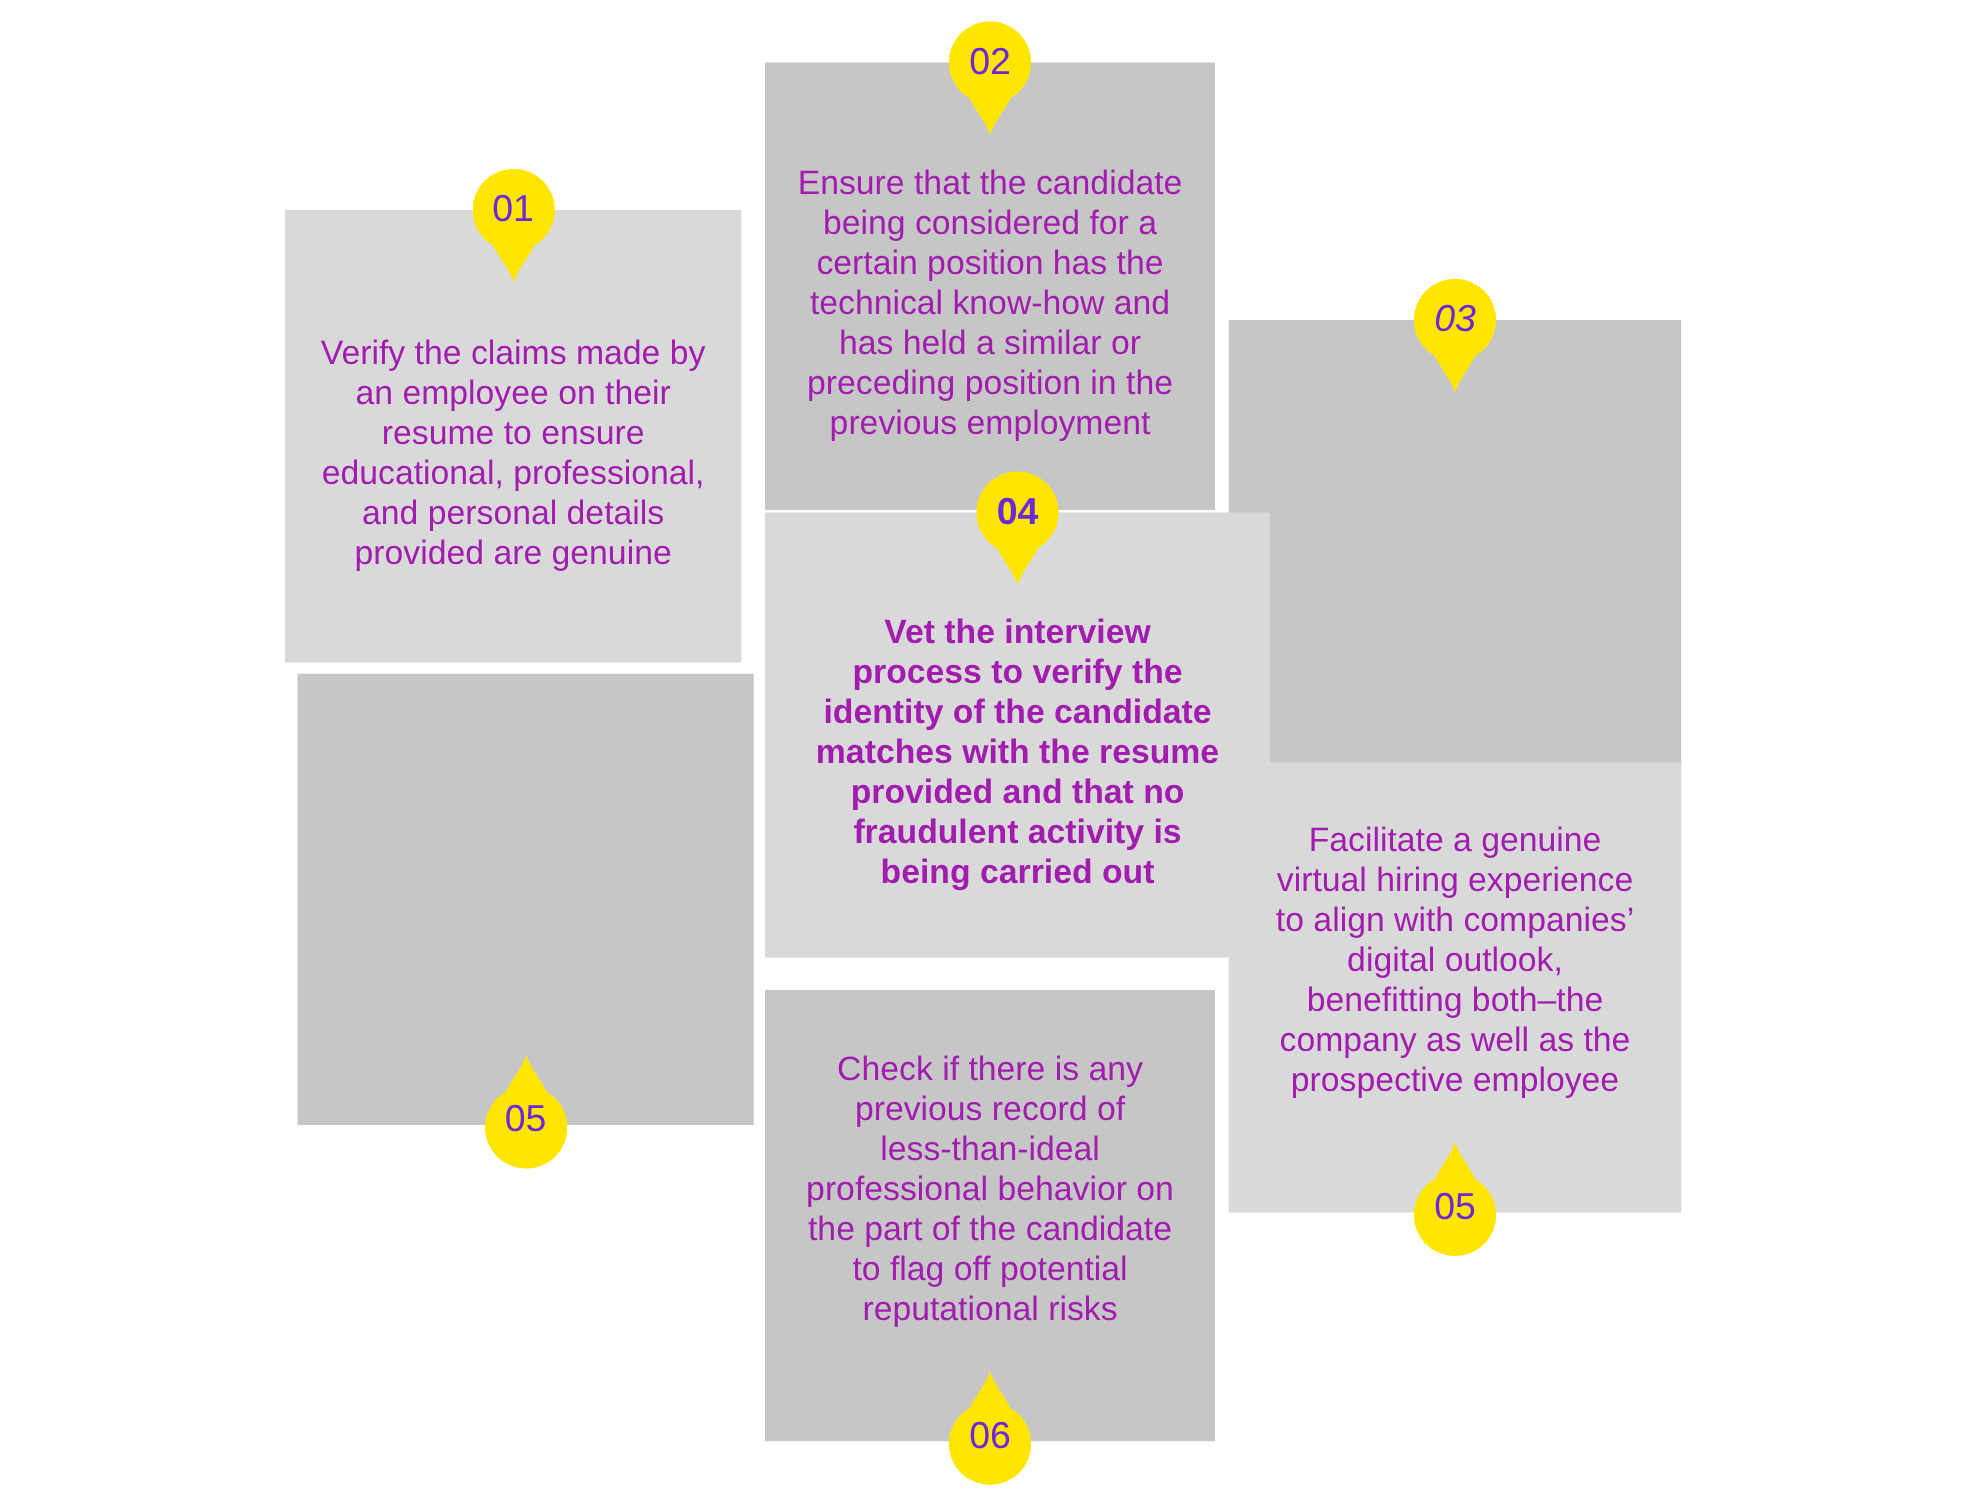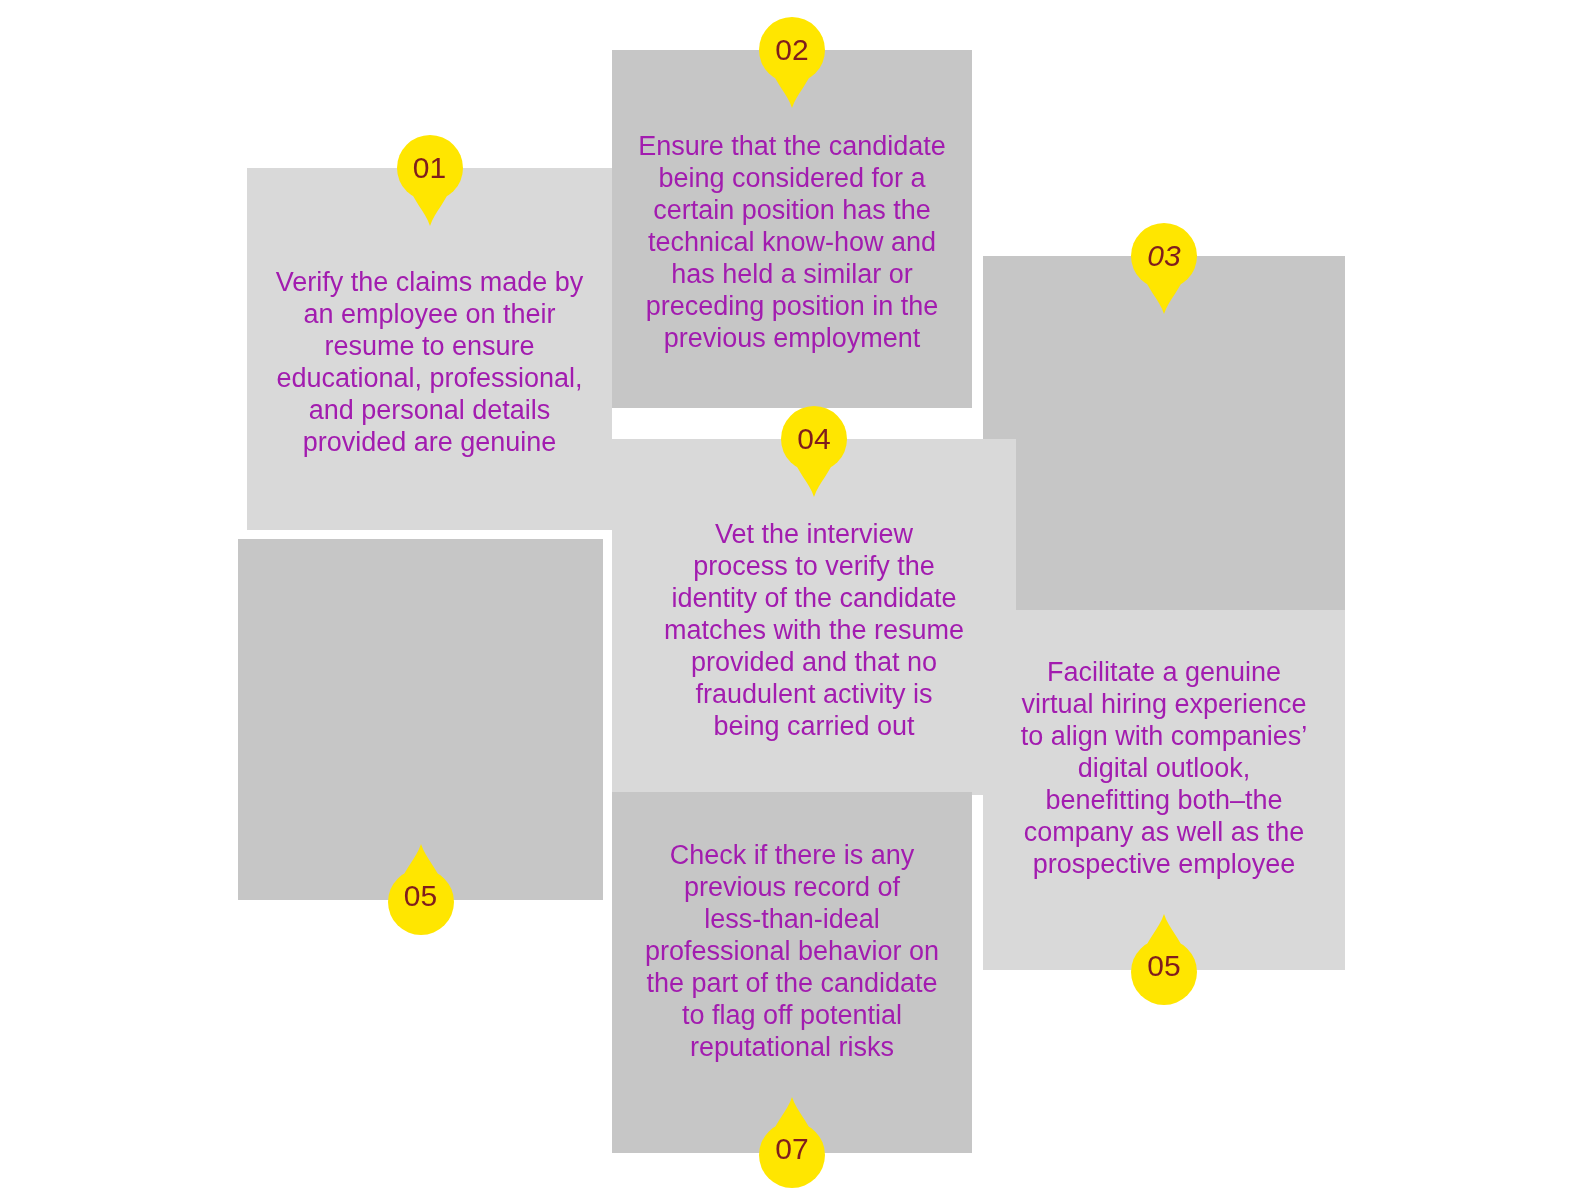"02" .badge-num { color: #7f1d1d -> #6d28d9 }
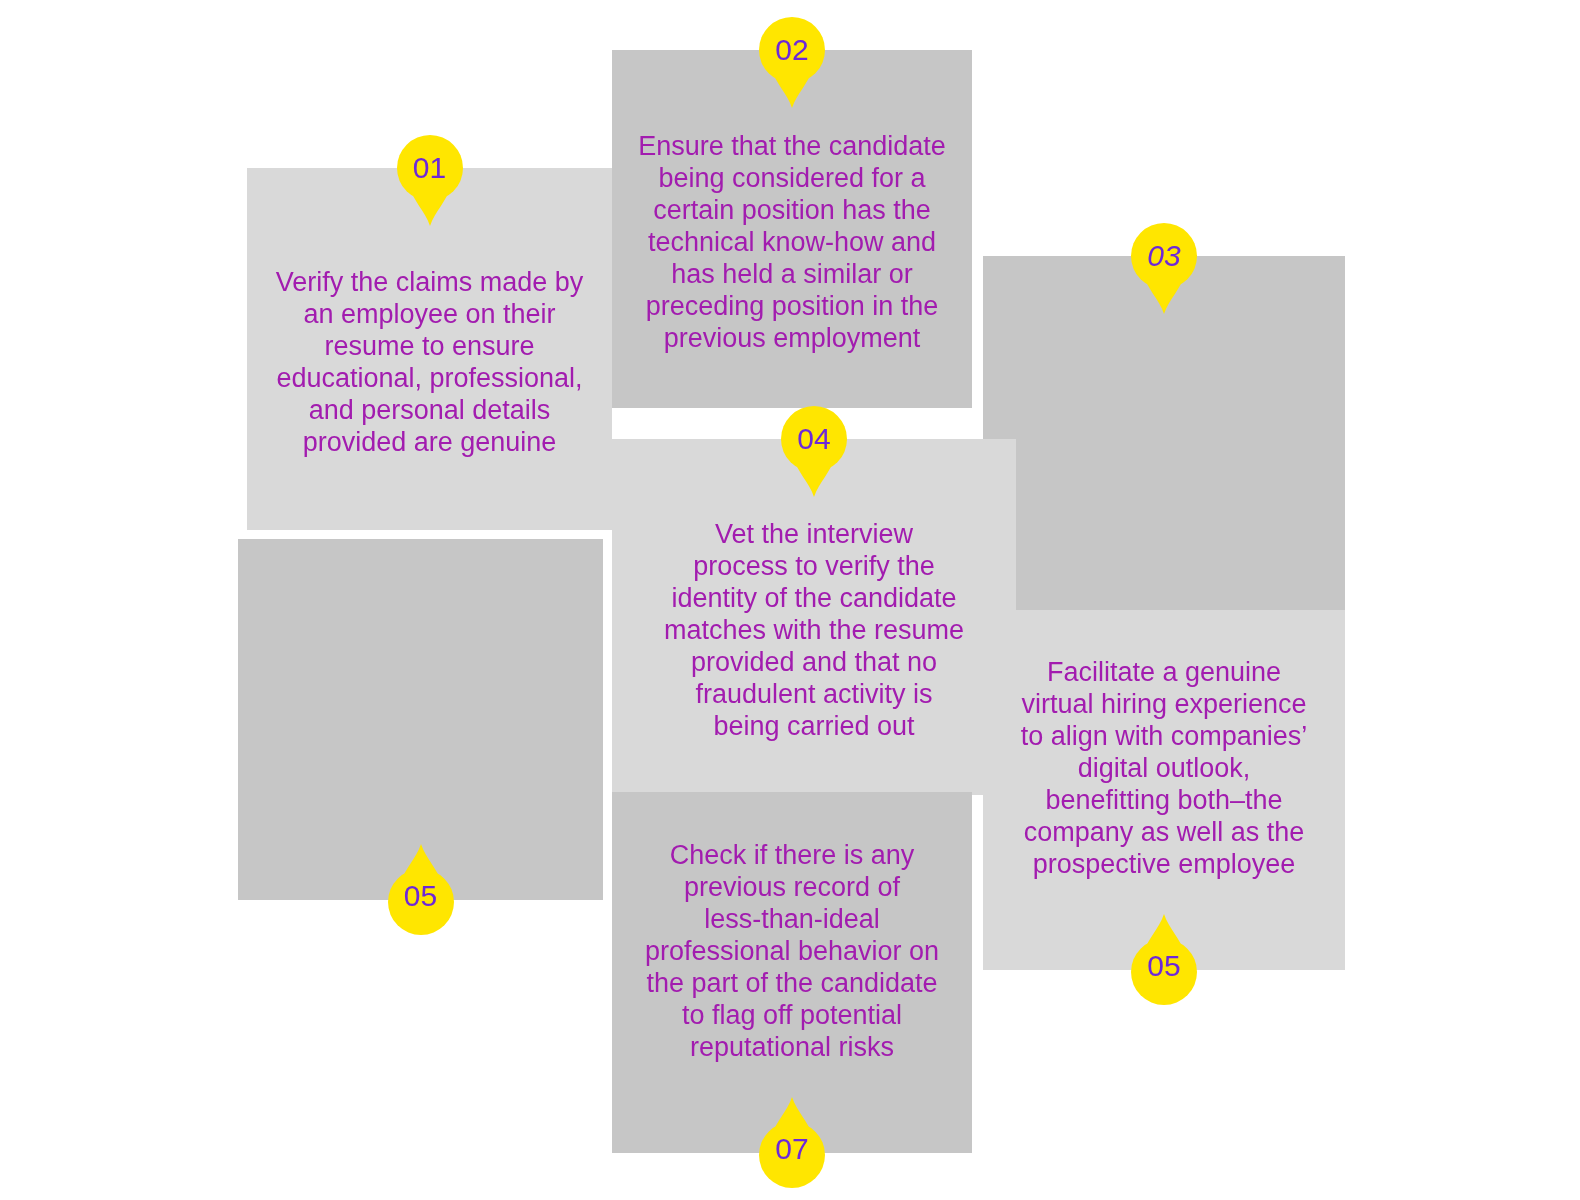"01" #step-1 { left: 247px -> 228px }
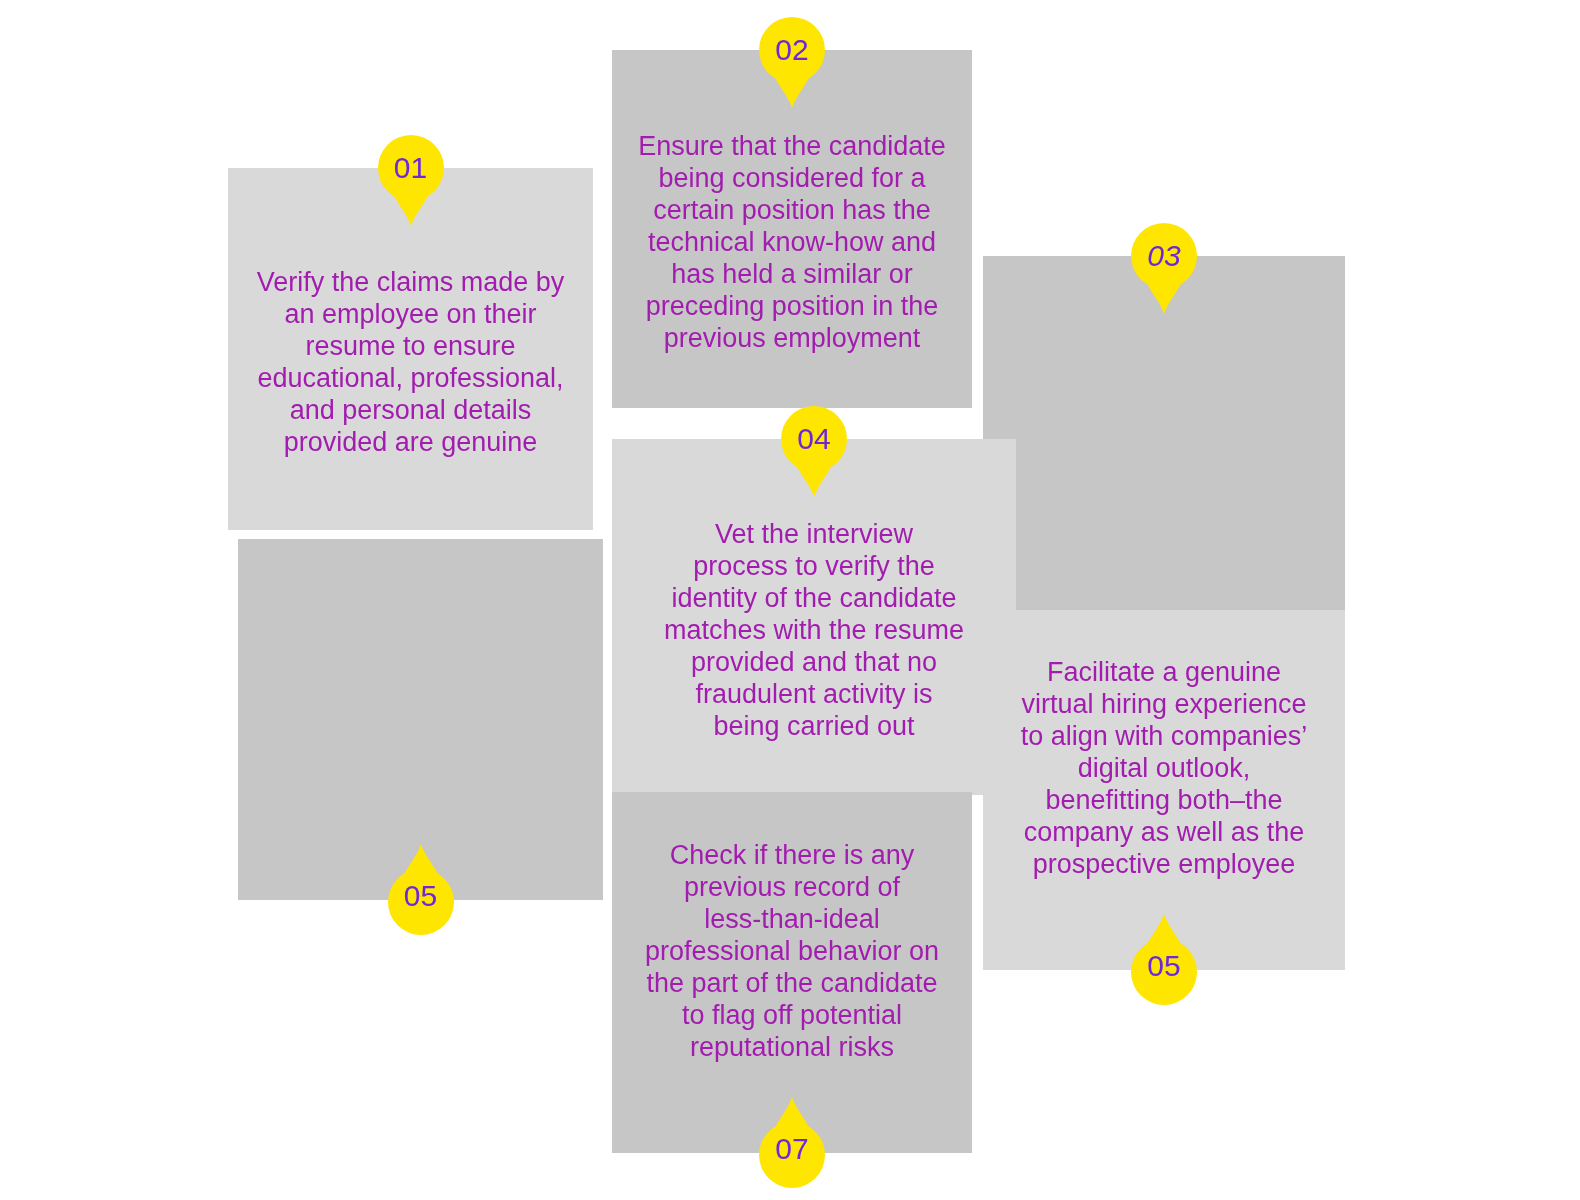"04" #step-4 { font-weight: none -> bold; top: 439px -> 410px }
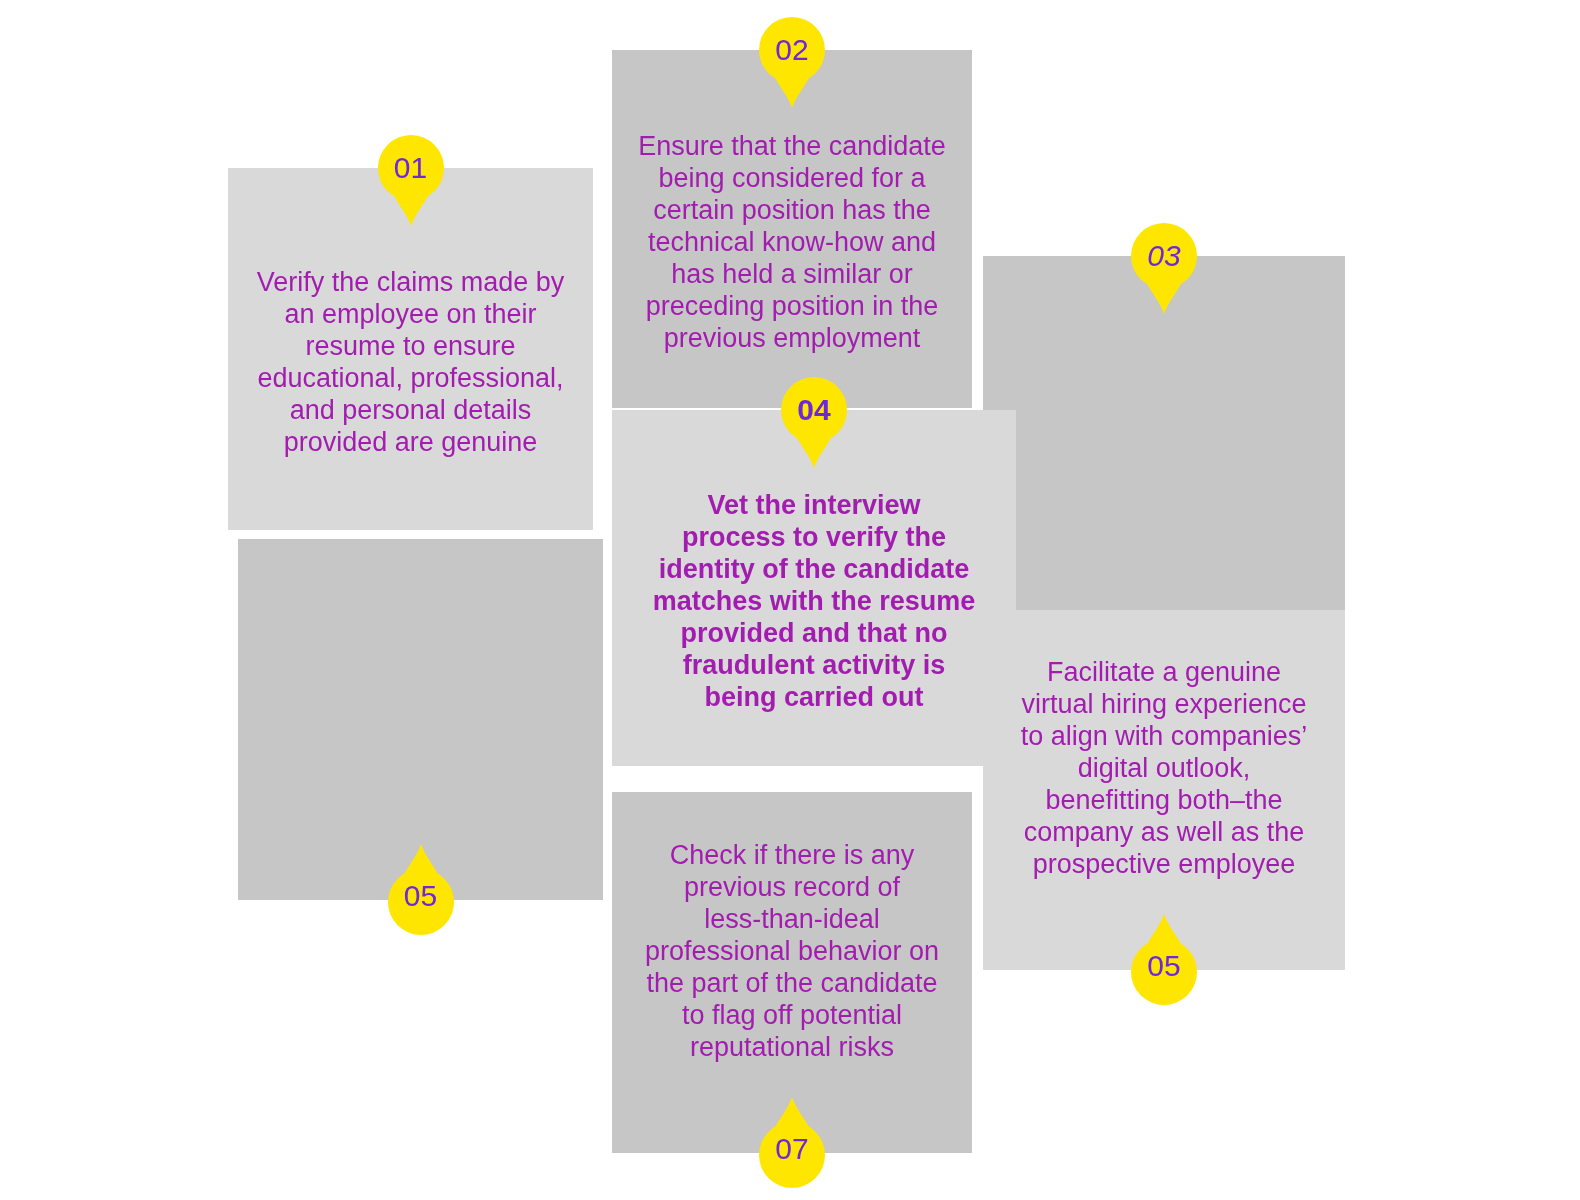"07" span.badge-num { text: 07 -> 06 }
